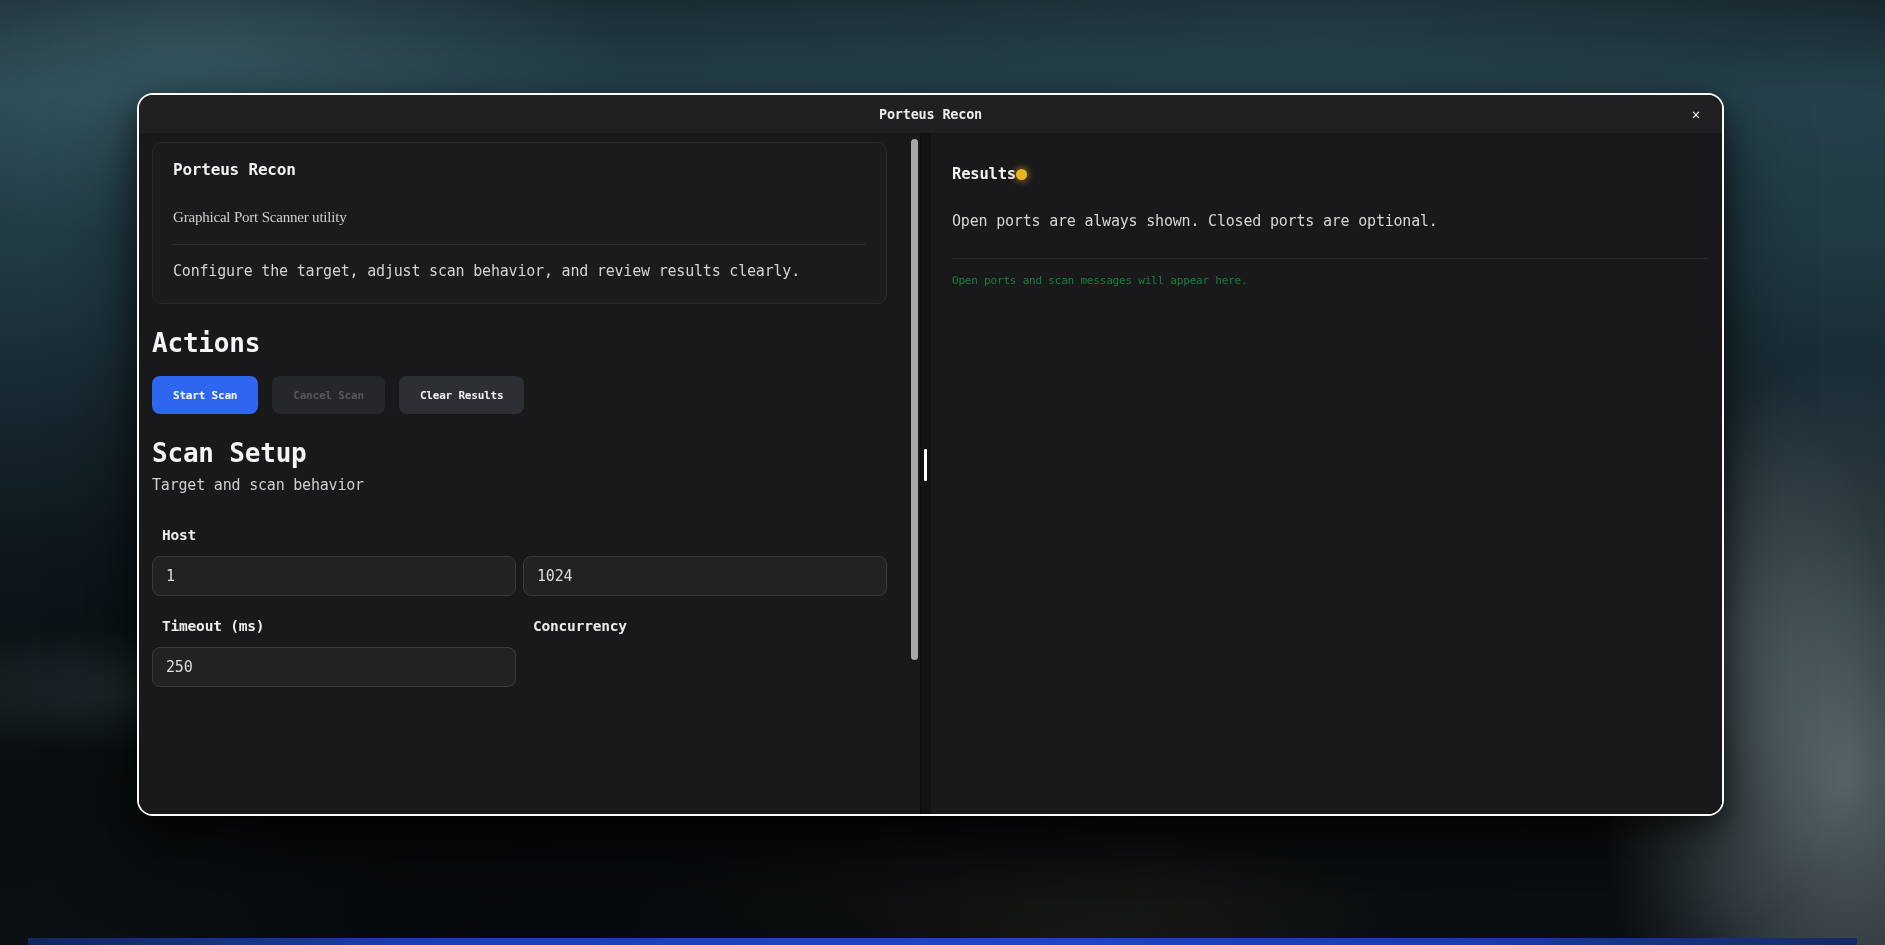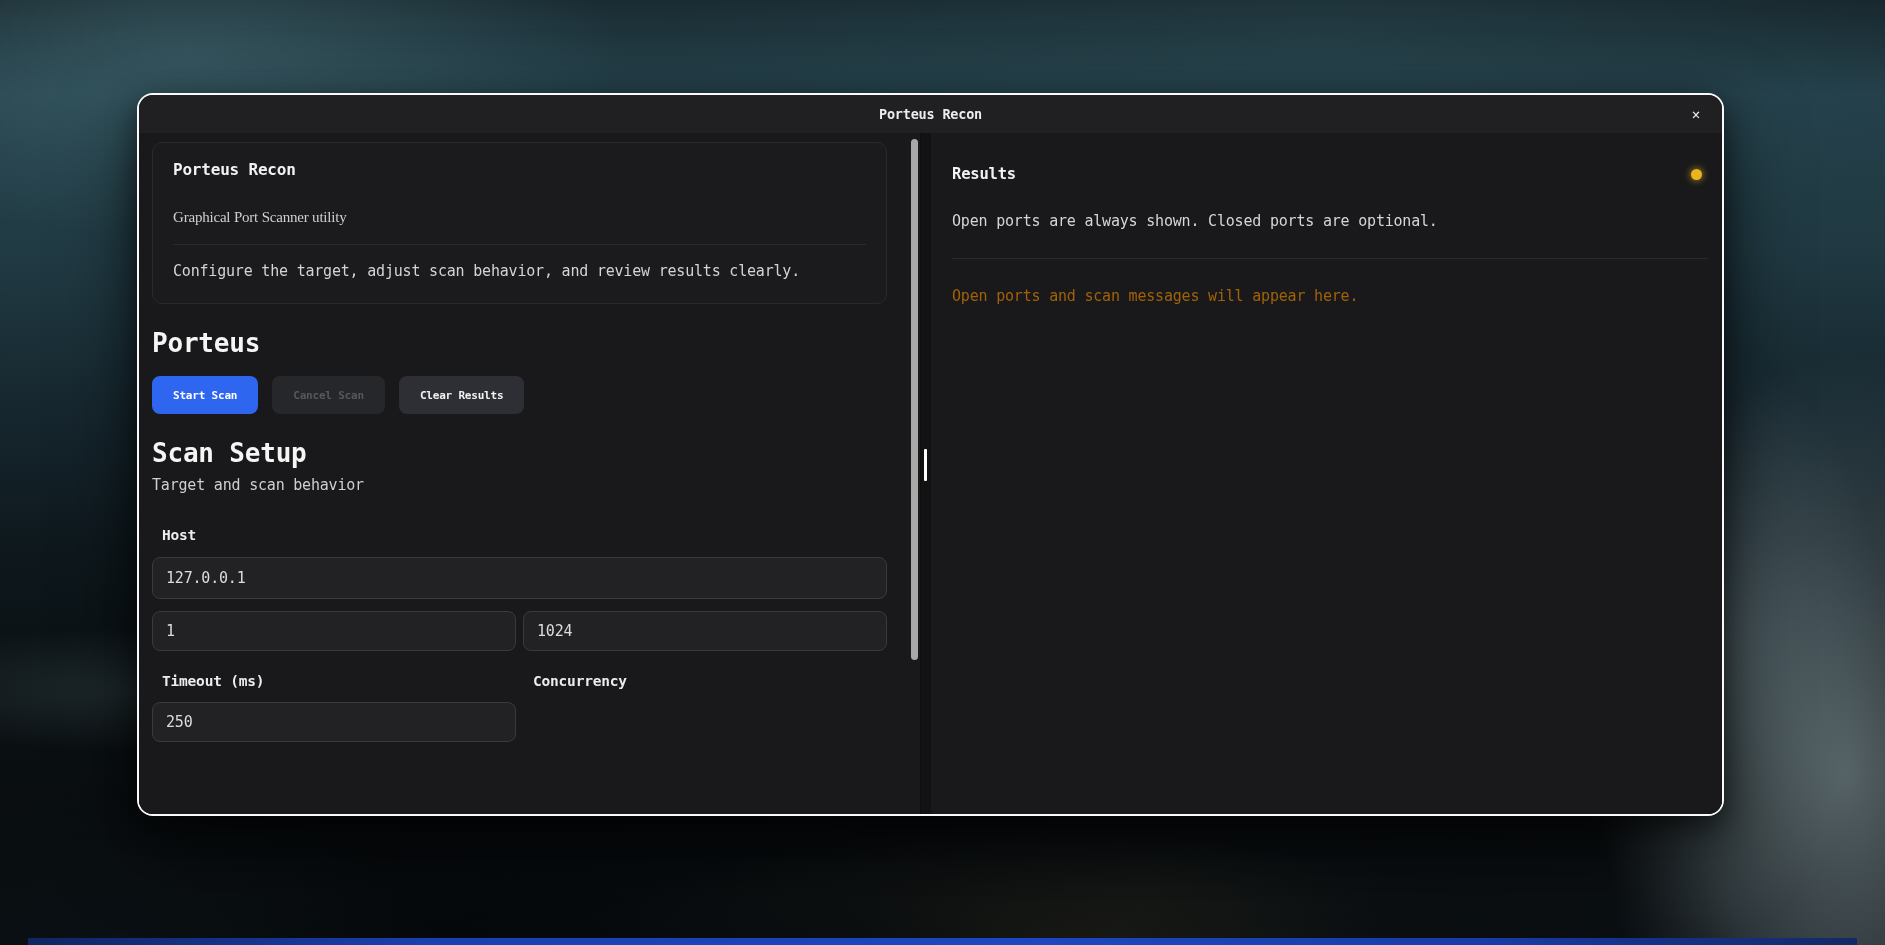"Results" .results-header { justify-content: space-between -> none }
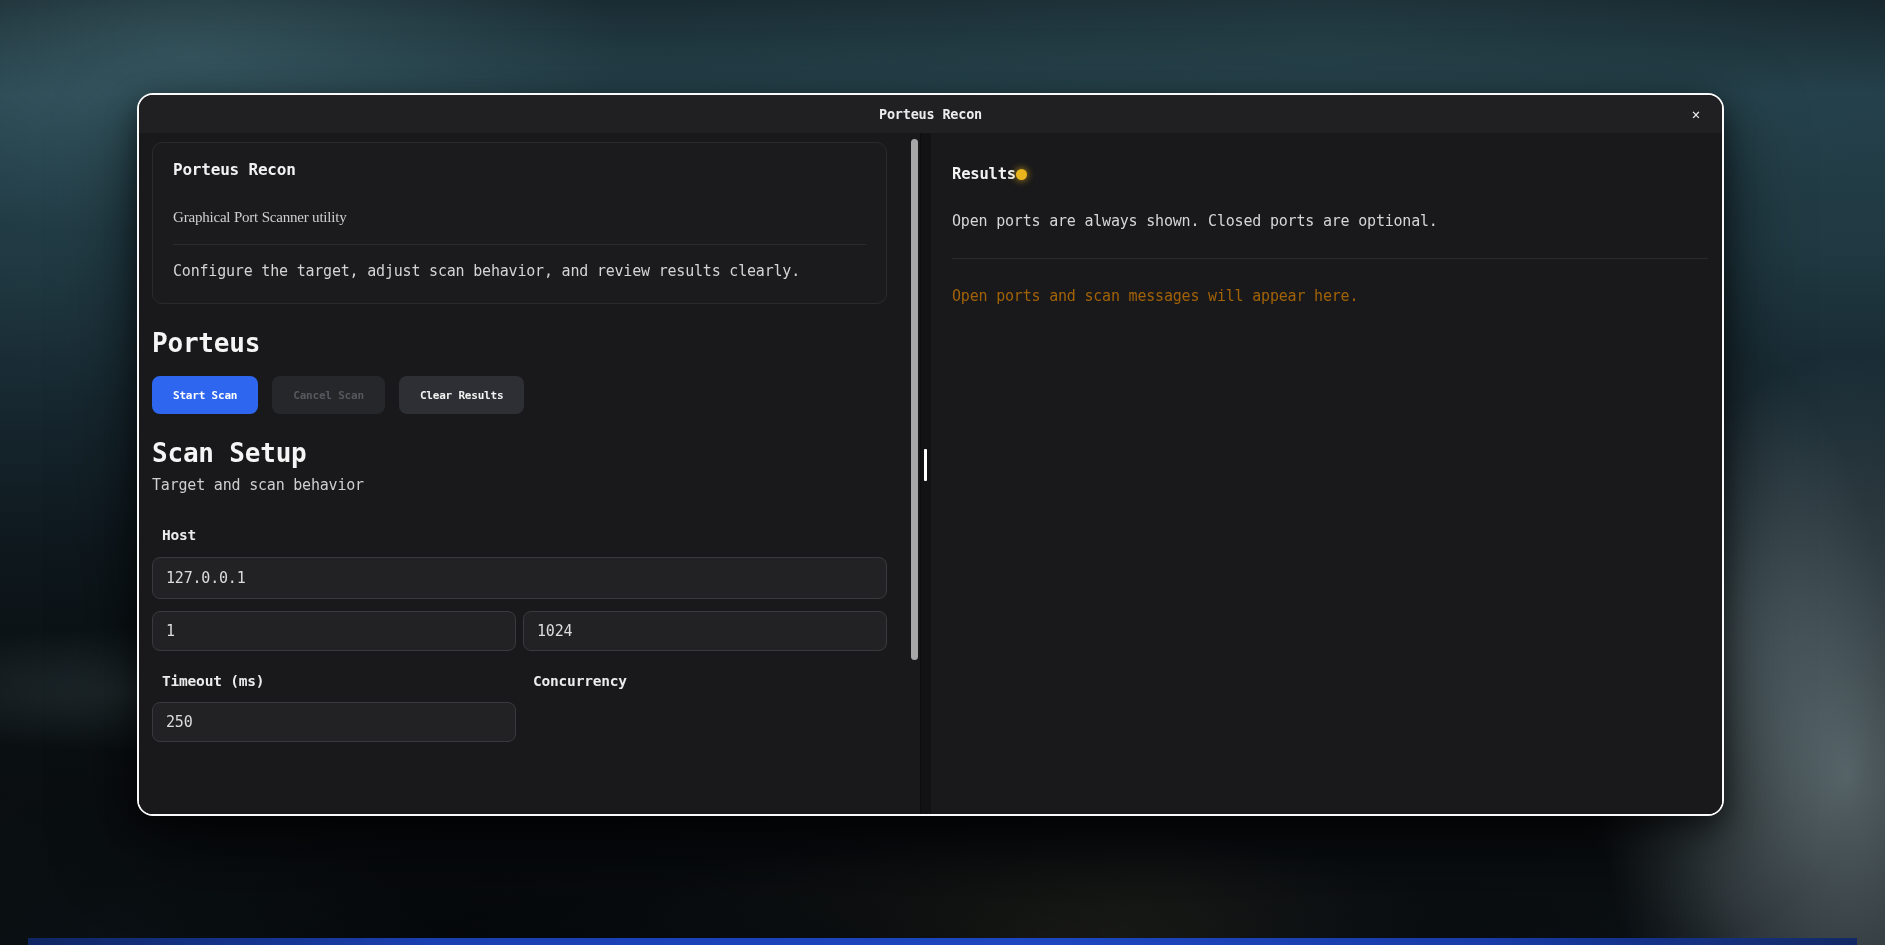"Open ports and scan messages" .results-placeholder { color: #a16207 -> #15803d; font-size: 15px -> 11px; margin-top: 28px -> 12px }
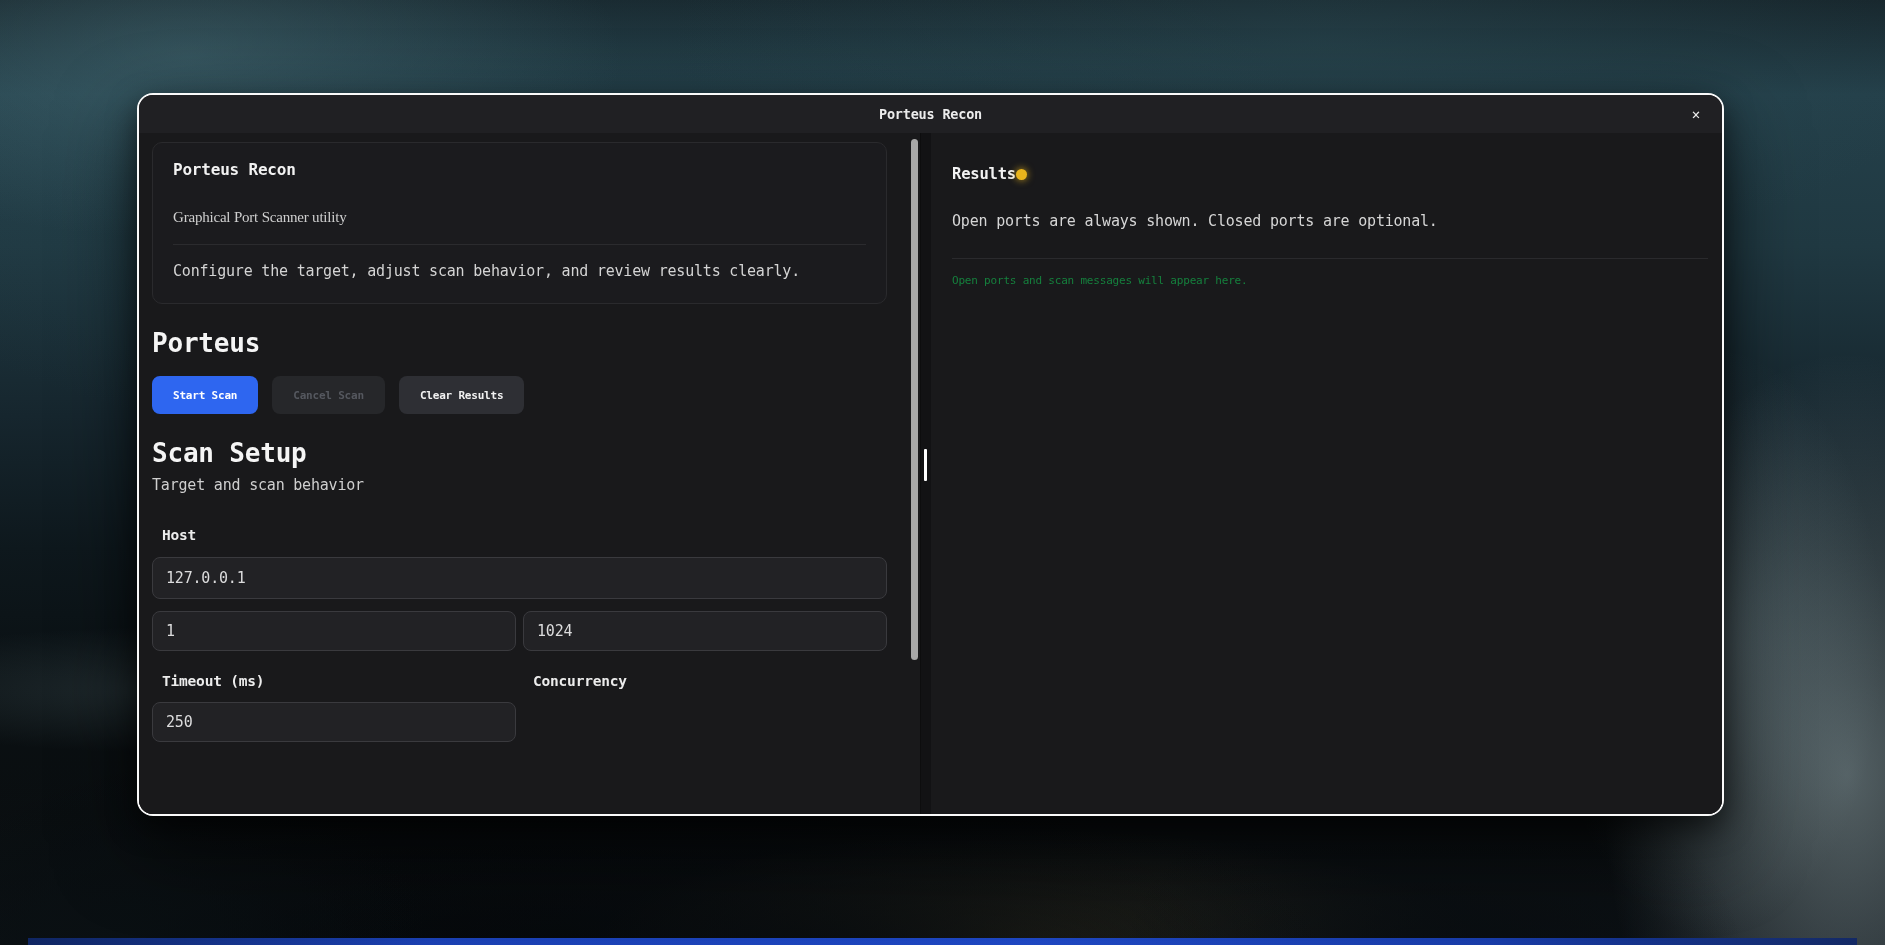"Porteus" div.section-heading { text: Porteus -> Actions }
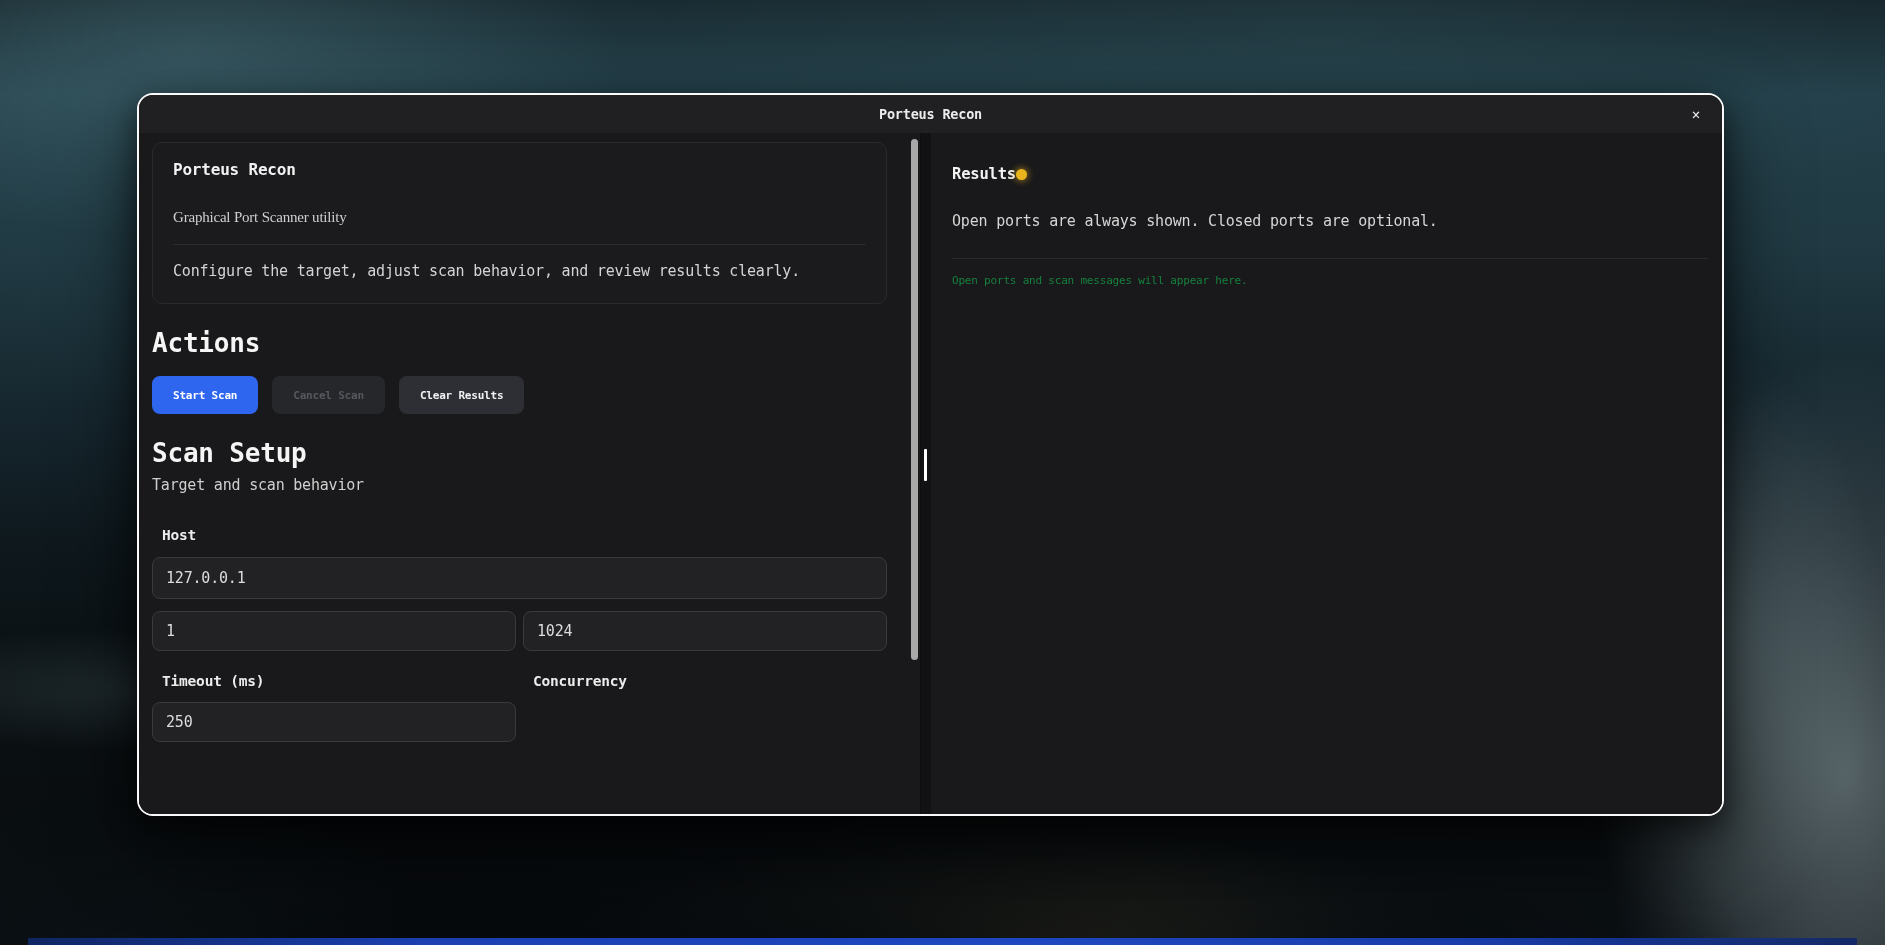"127.0.0.1" input.text-input { html: <input> -> none }
